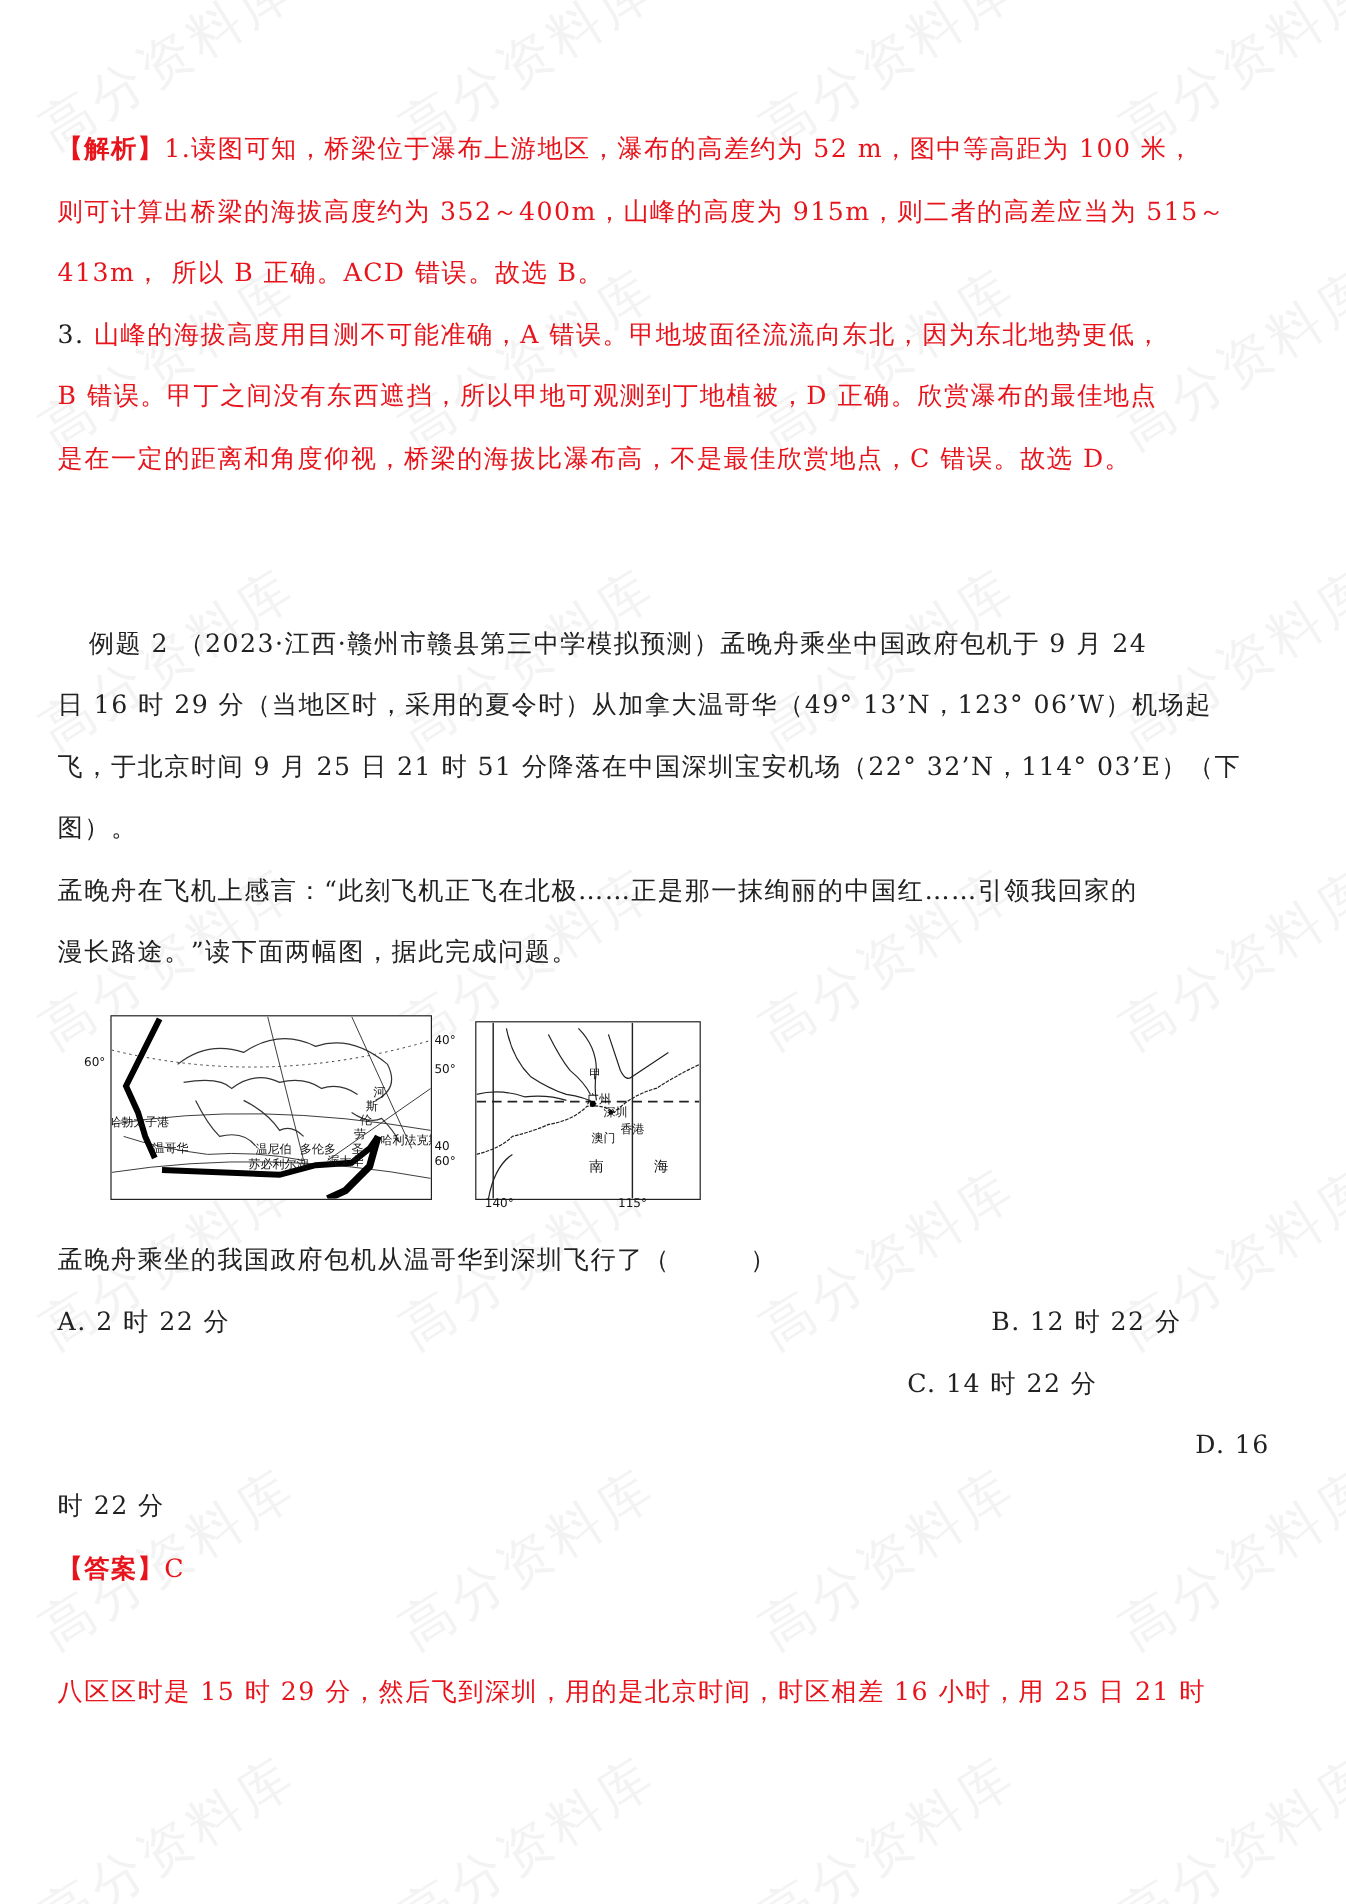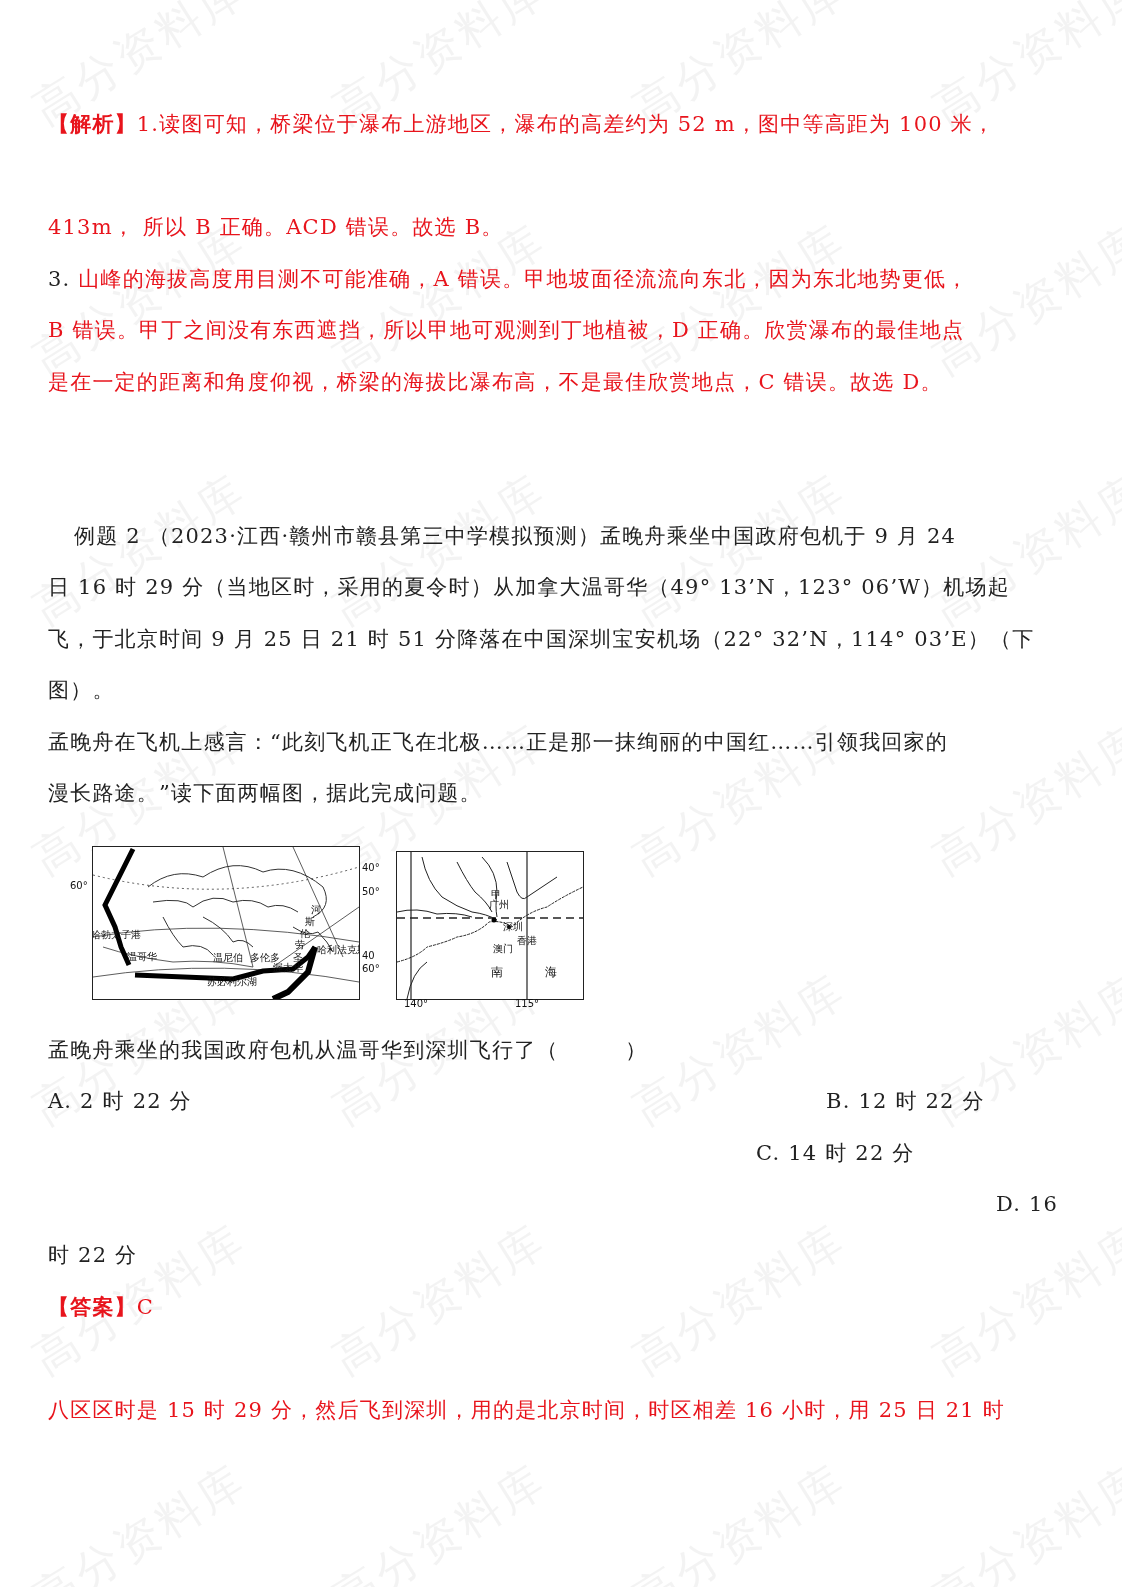"则可计算出桥梁的海拔高度约为 352～400m，山峰的高度为" div.line { html: none -> <div>则可计算出桥梁的海拔高度约为 352～400m，山峰的高度为 915m，则二者的高差应当为 515～</div> }
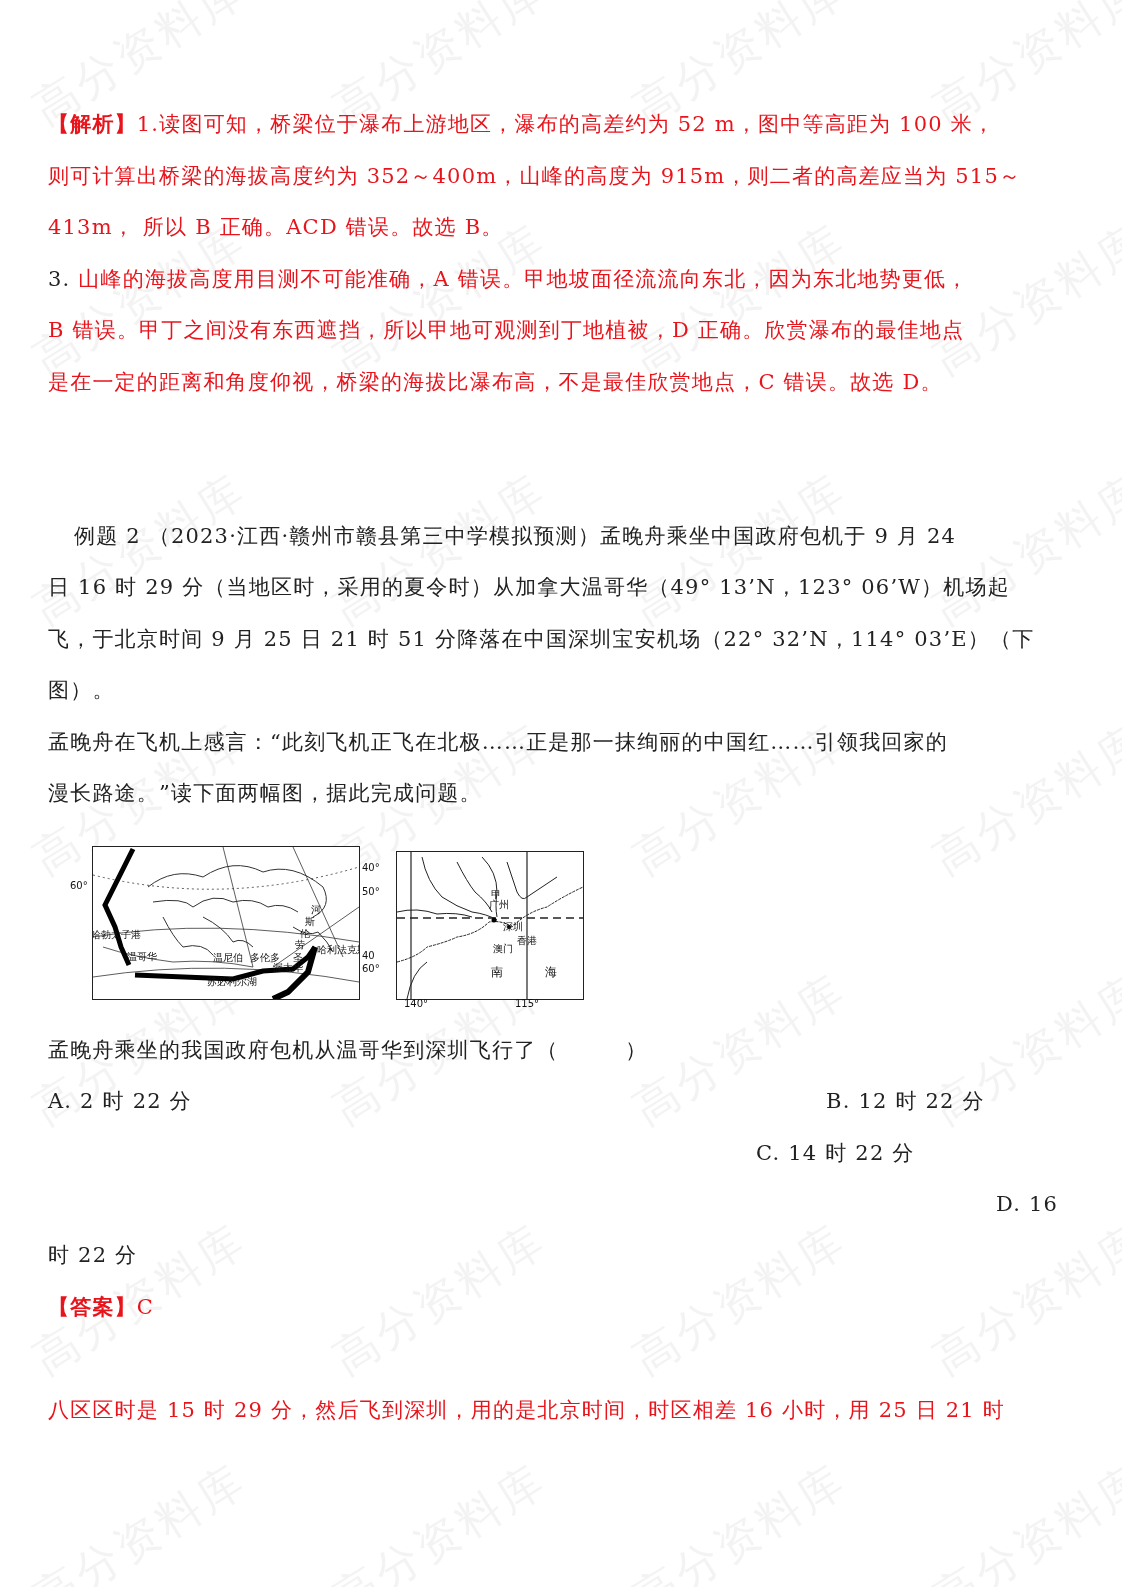"广州" div.maplabel { top: 46px -> 57px }
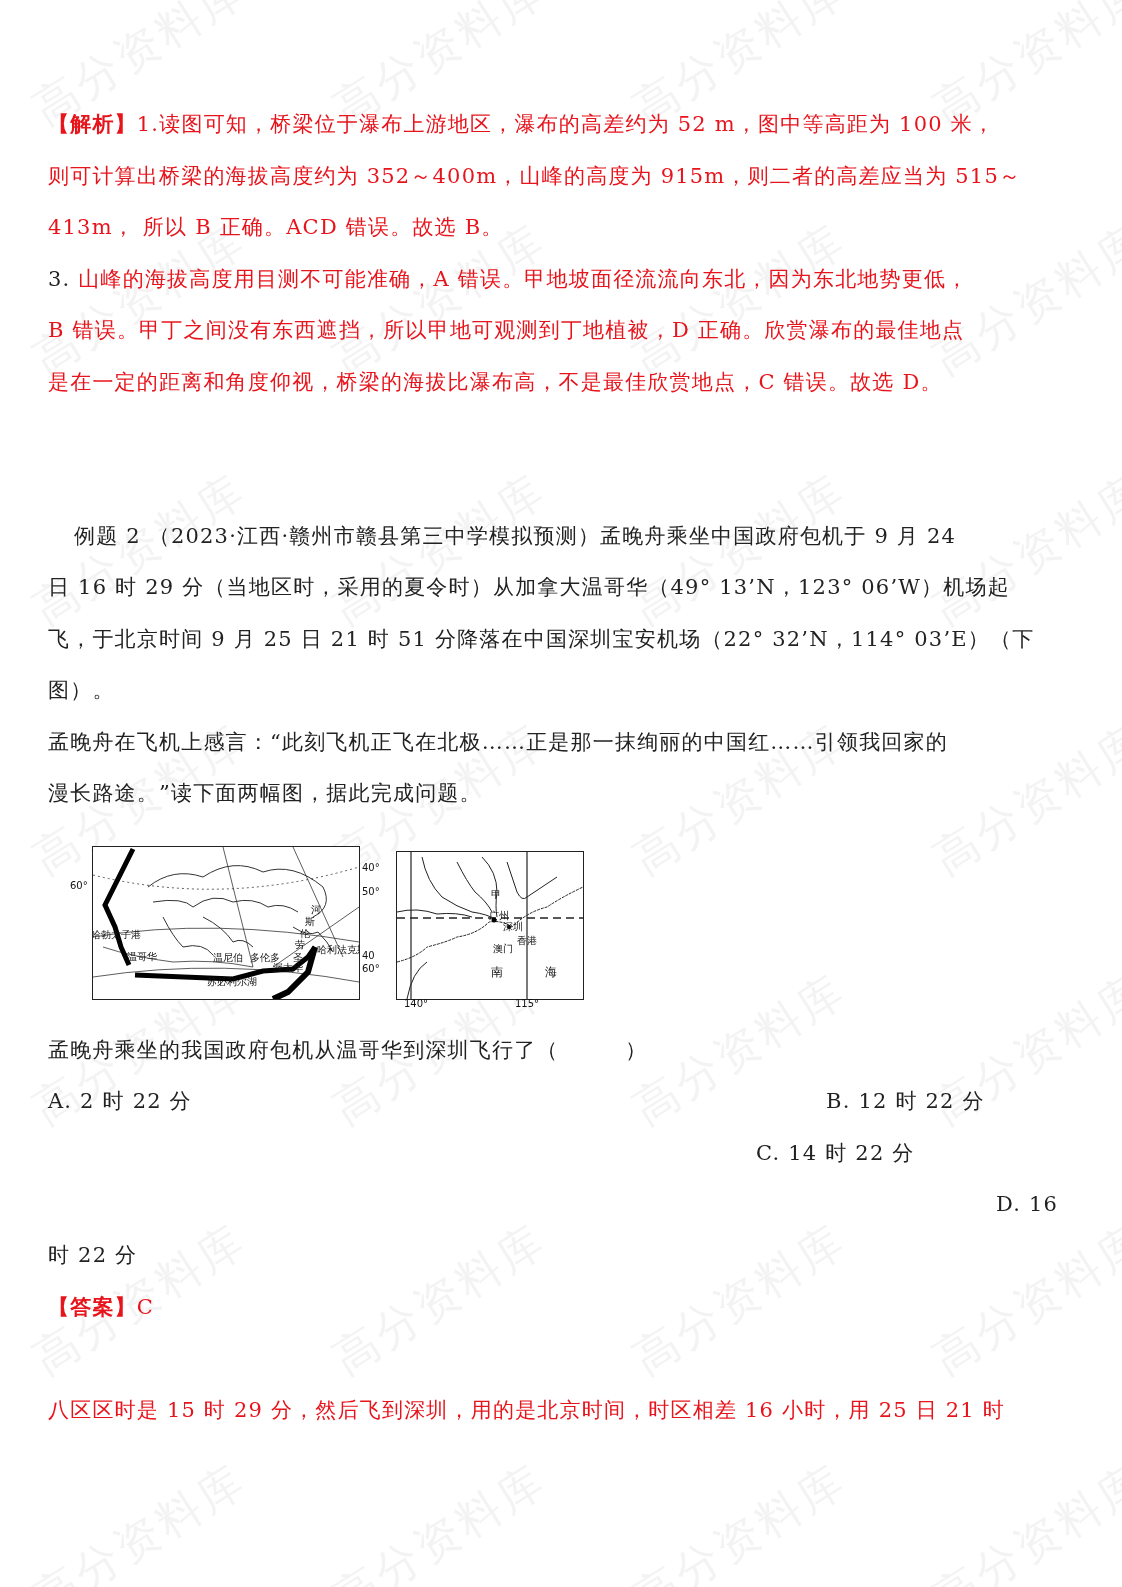"苏必利尔湖" div.maplabel { top: 128px -> 116px }
